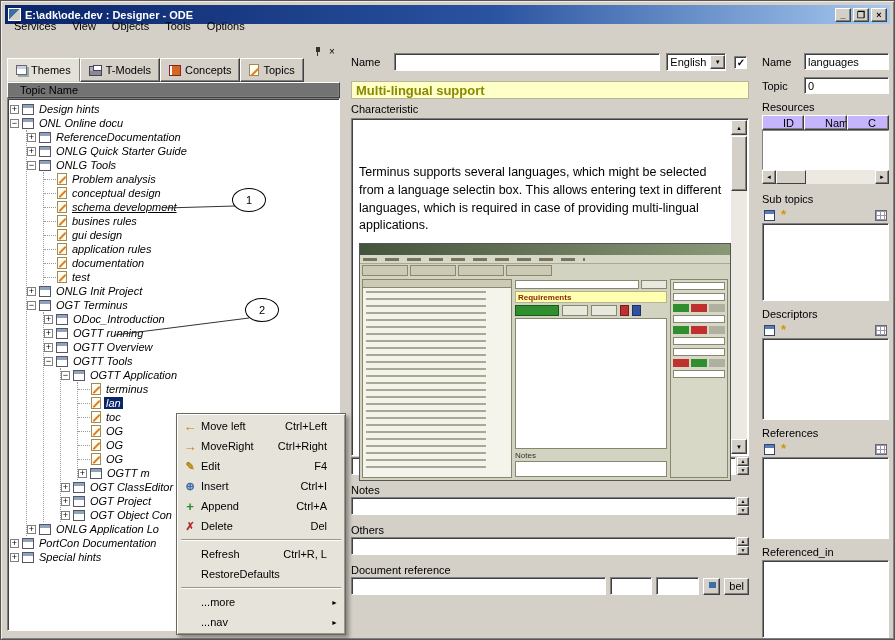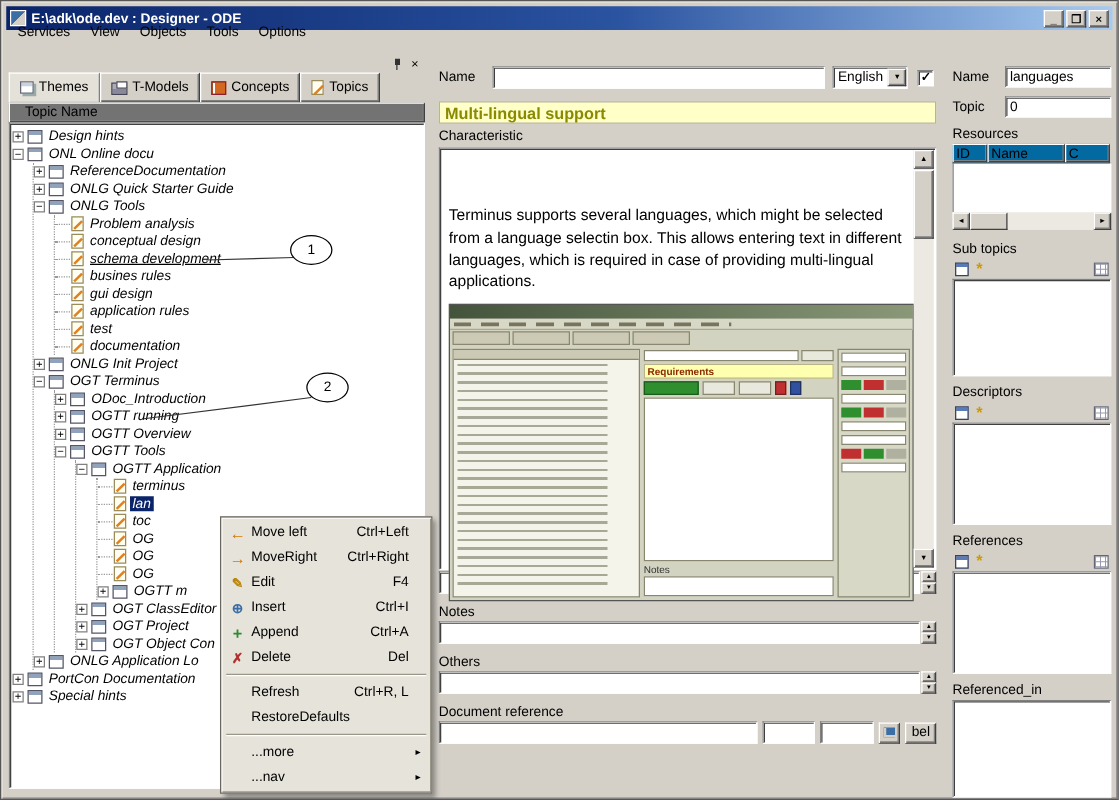"ID" .rtable-hdr span { background: #0369a1 -> #c4b5fd; padding: 1px 2px -> 1px 20px }
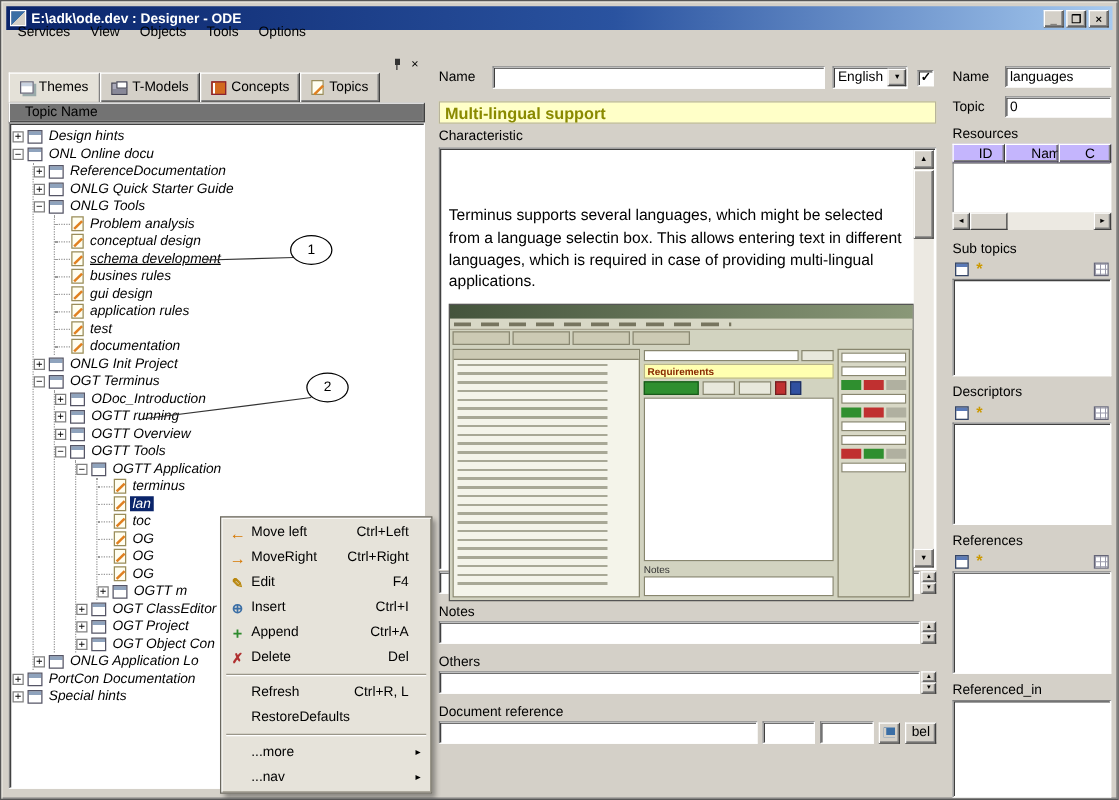"test" div.trow { order: before "documentation" -> after "documentation" }
